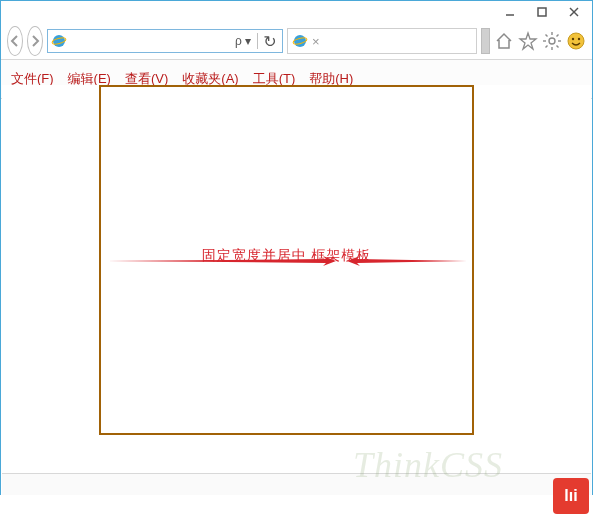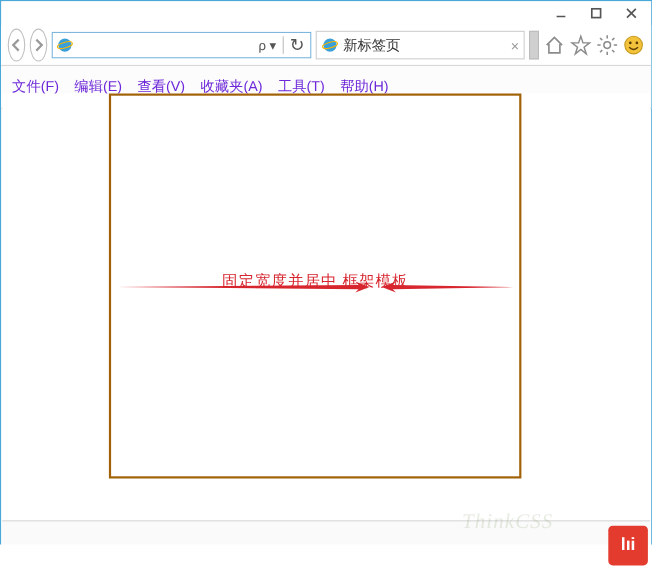"新标签页" span.label { html: <span>新标签页</span> -> none }
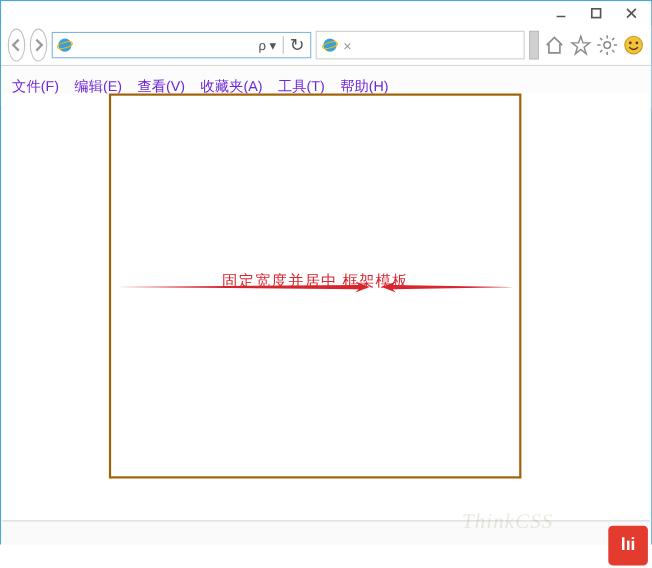"文件(F)" .menubar { color: #6d28d9 -> #b91c1c }
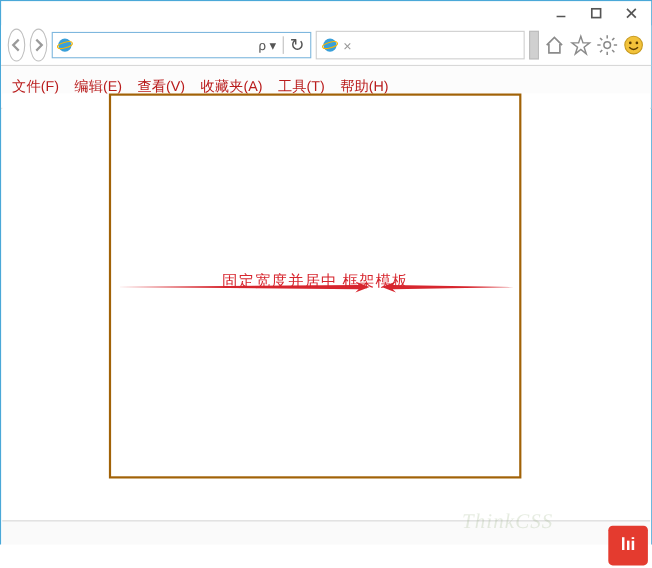"ThinkCSS" .wm-think { font-size: 19px -> 36px }
